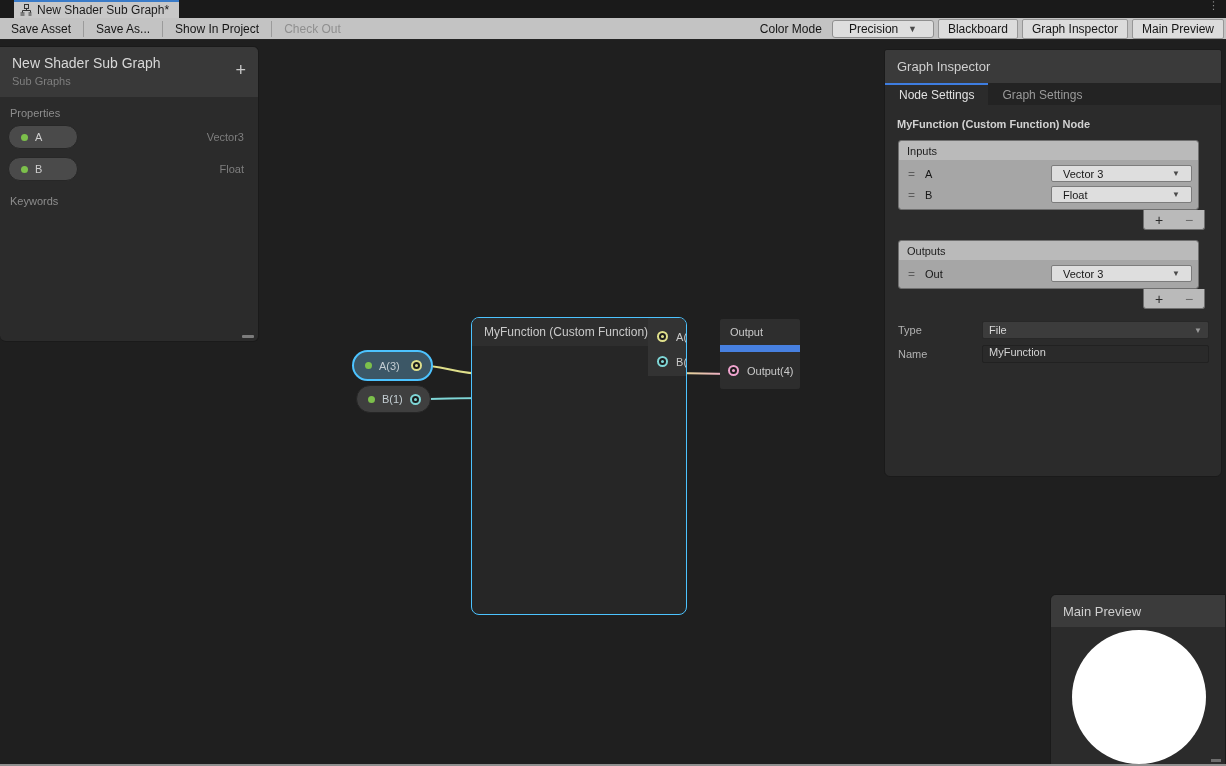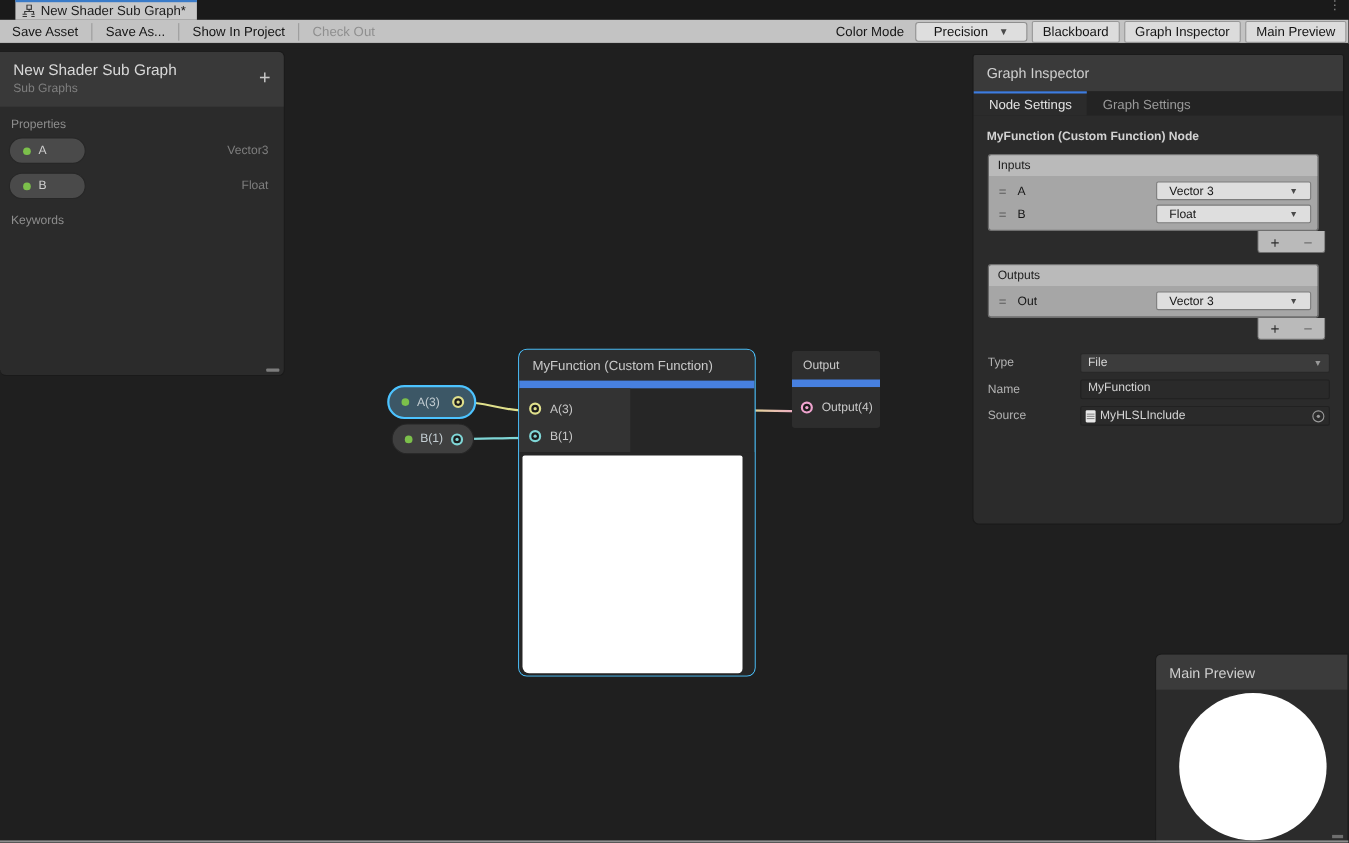"MyFunction (Custom Function)" .fn-node { flex-direction: column -> none }
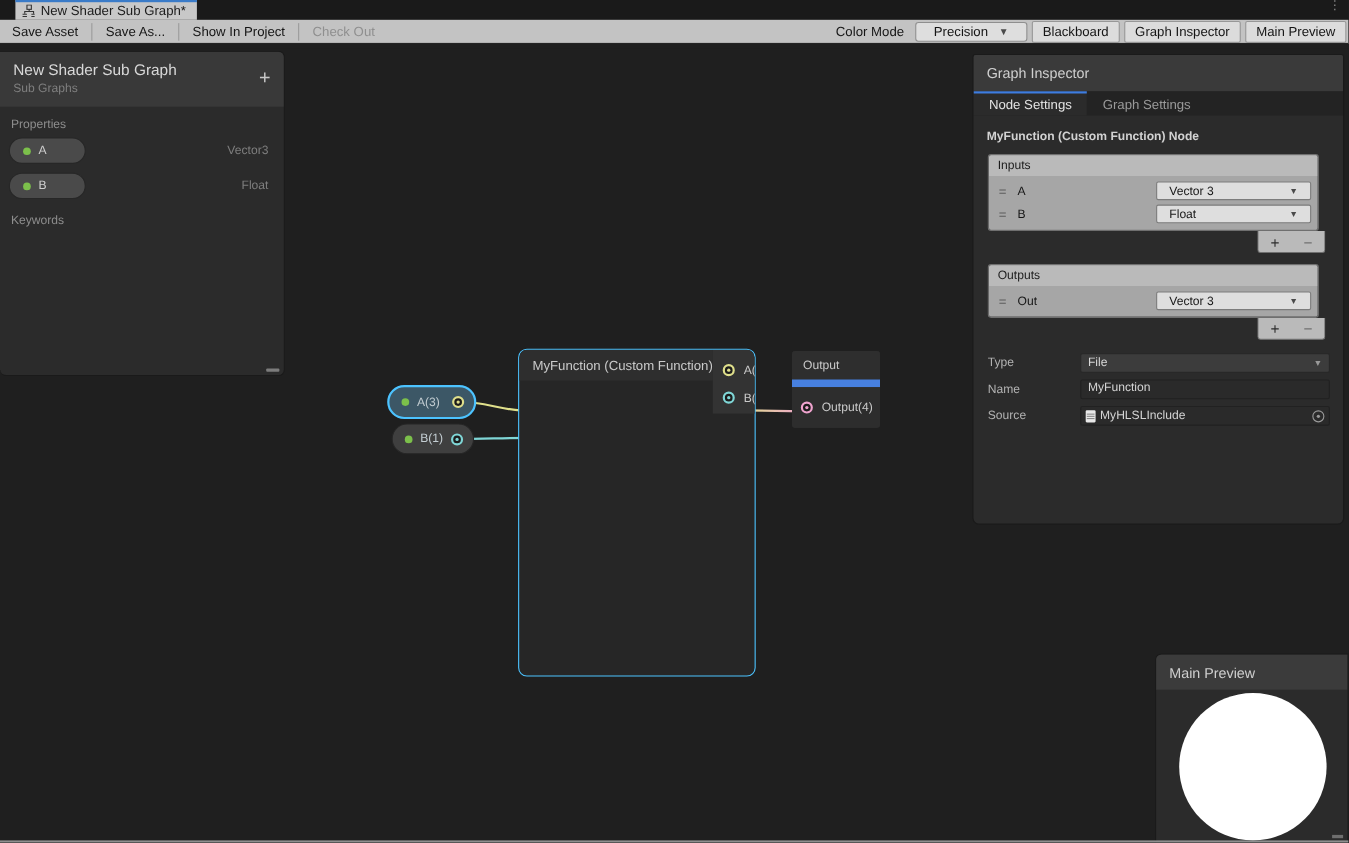"Source" div.gi-frow { html: <div> <span>Source</span> <div> <span></span> <span>MyHLSLInclude</span> <span></span> </div> </div> -> none }
